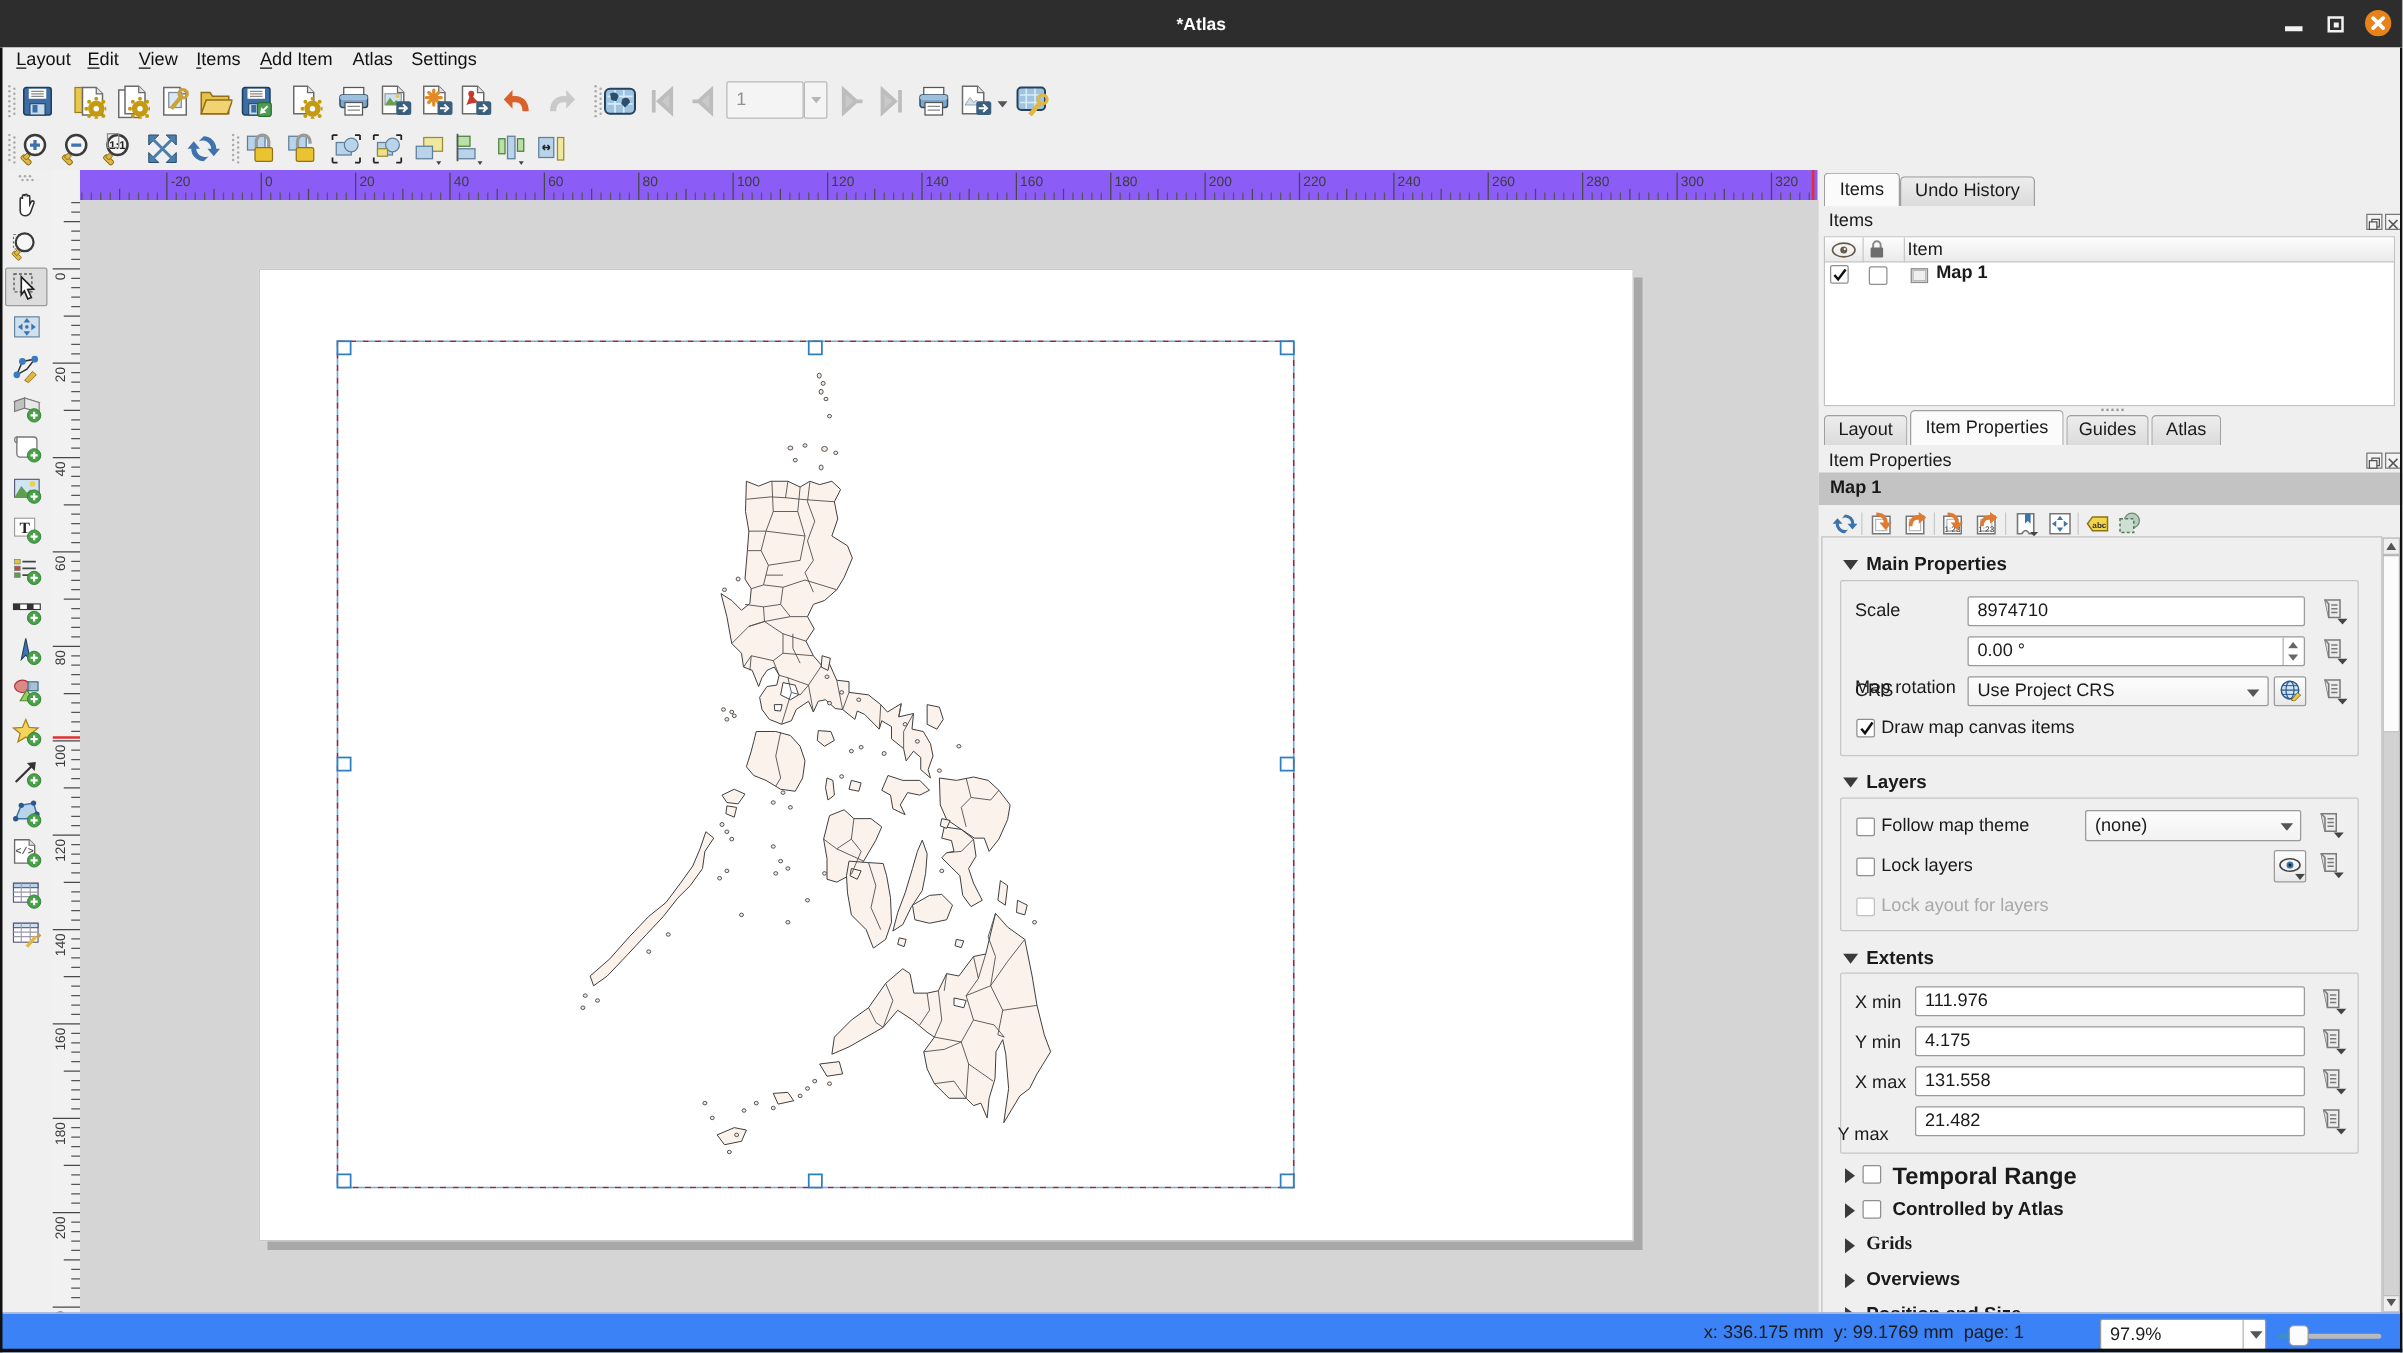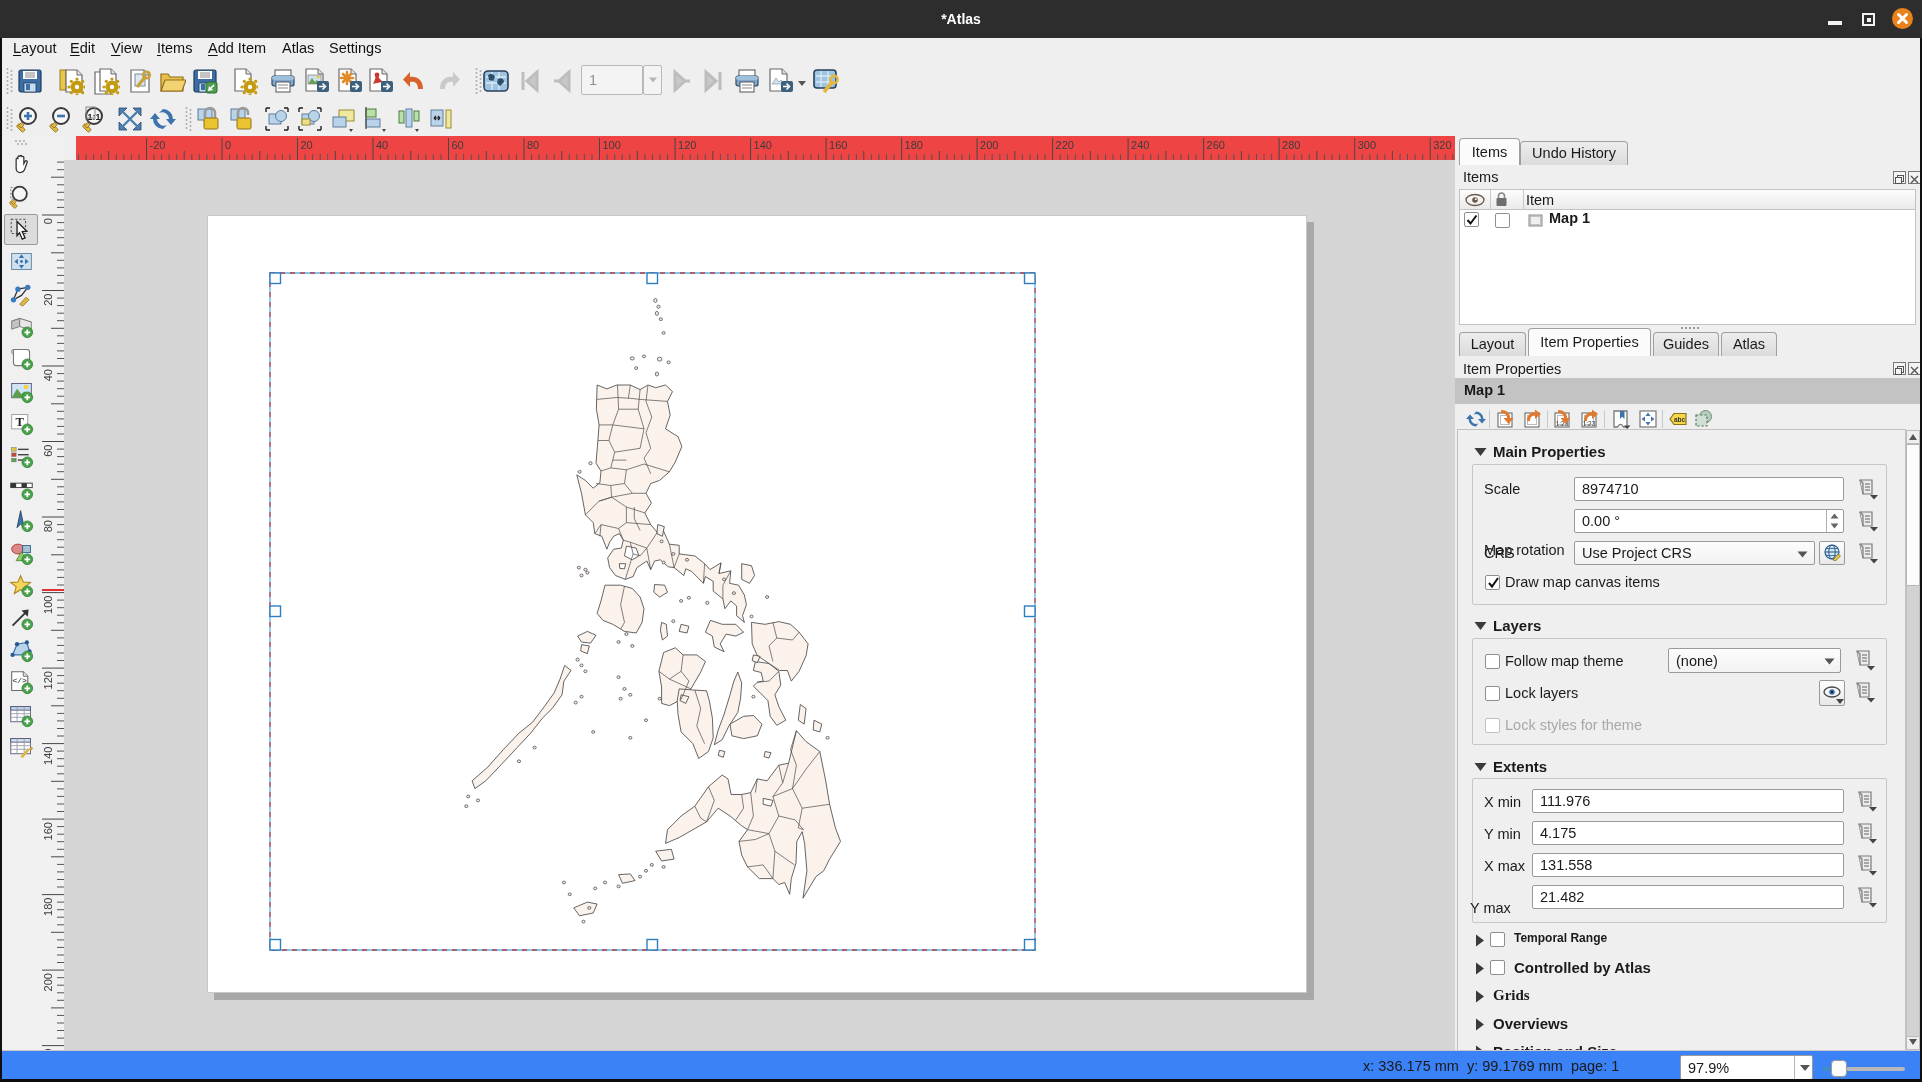"-20" #hruler { background: #ef4444 -> #8b5cf6; left: 76px -> 63px }
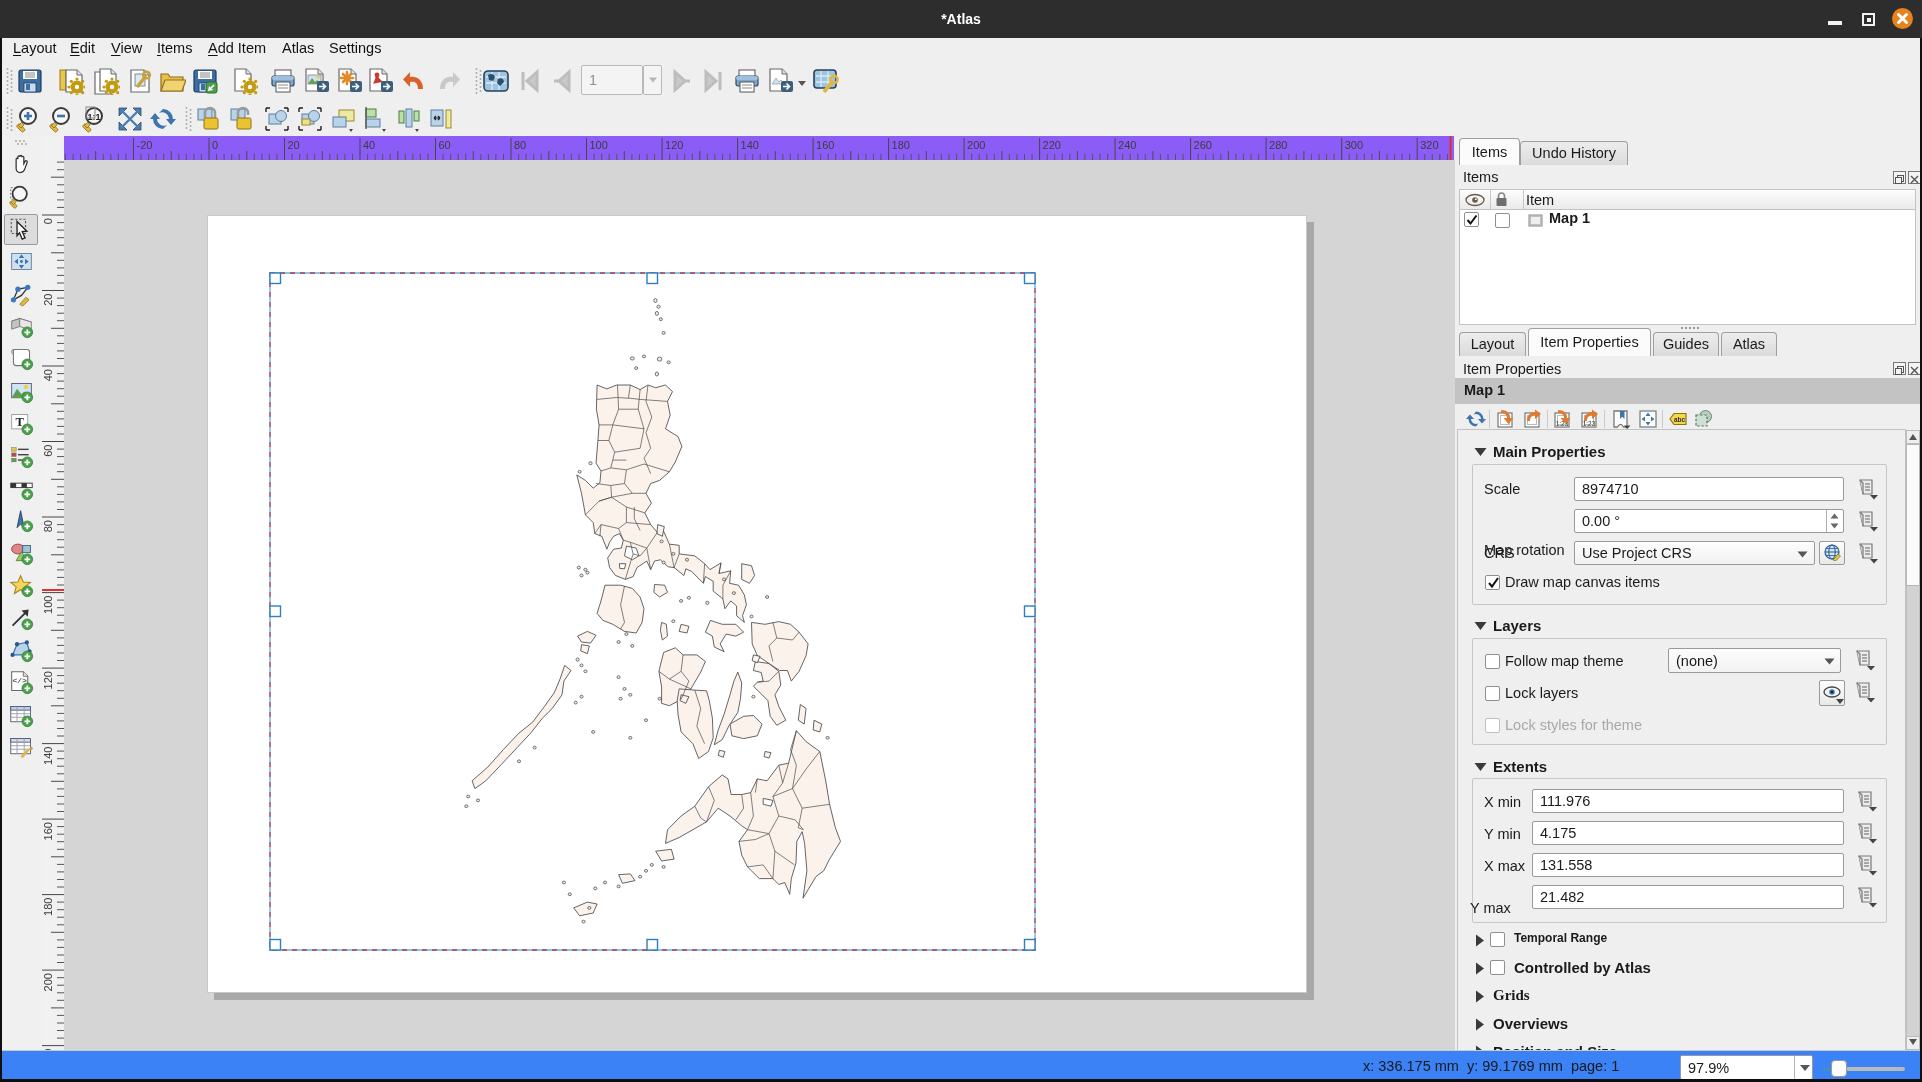"Lock styles for theme" div.lbl { text: styles for theme -> ayout for layers }
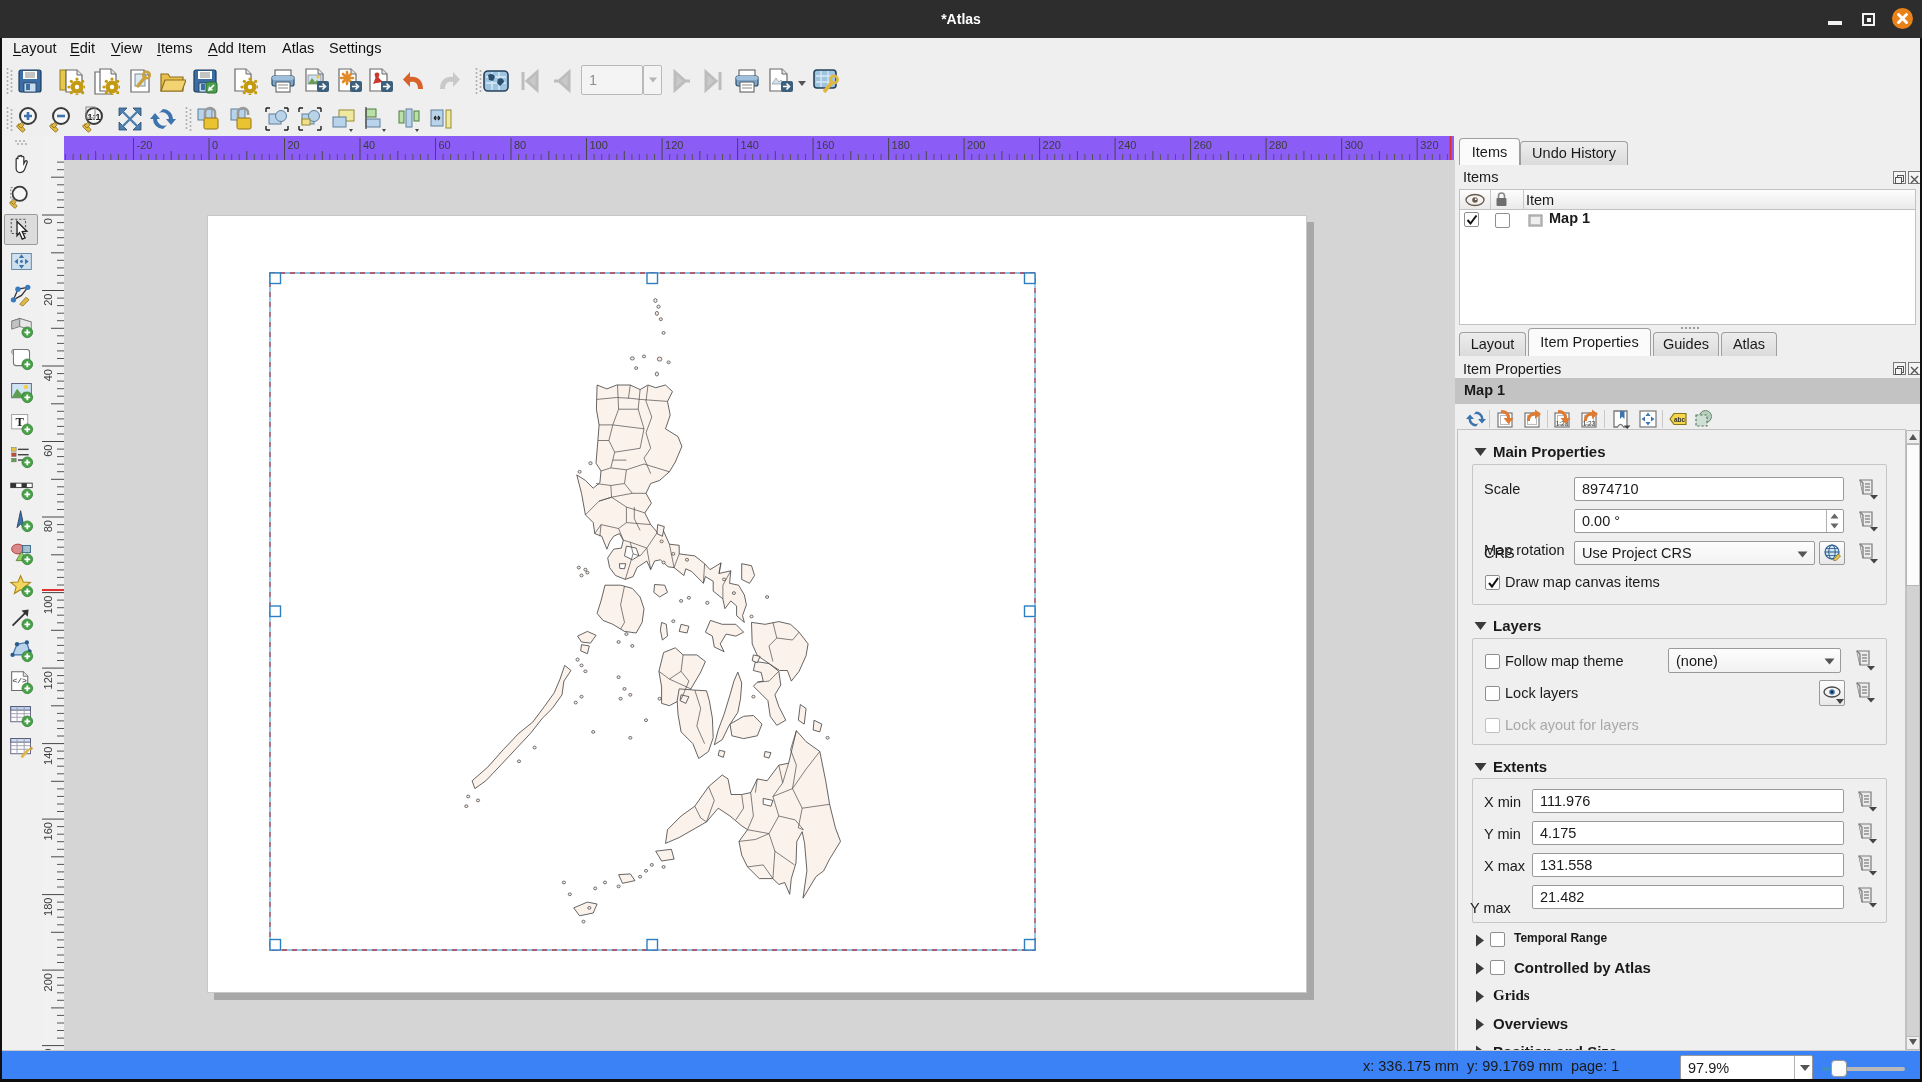"Temporal Range" div.lbl { font-size: 12px -> 19px }
